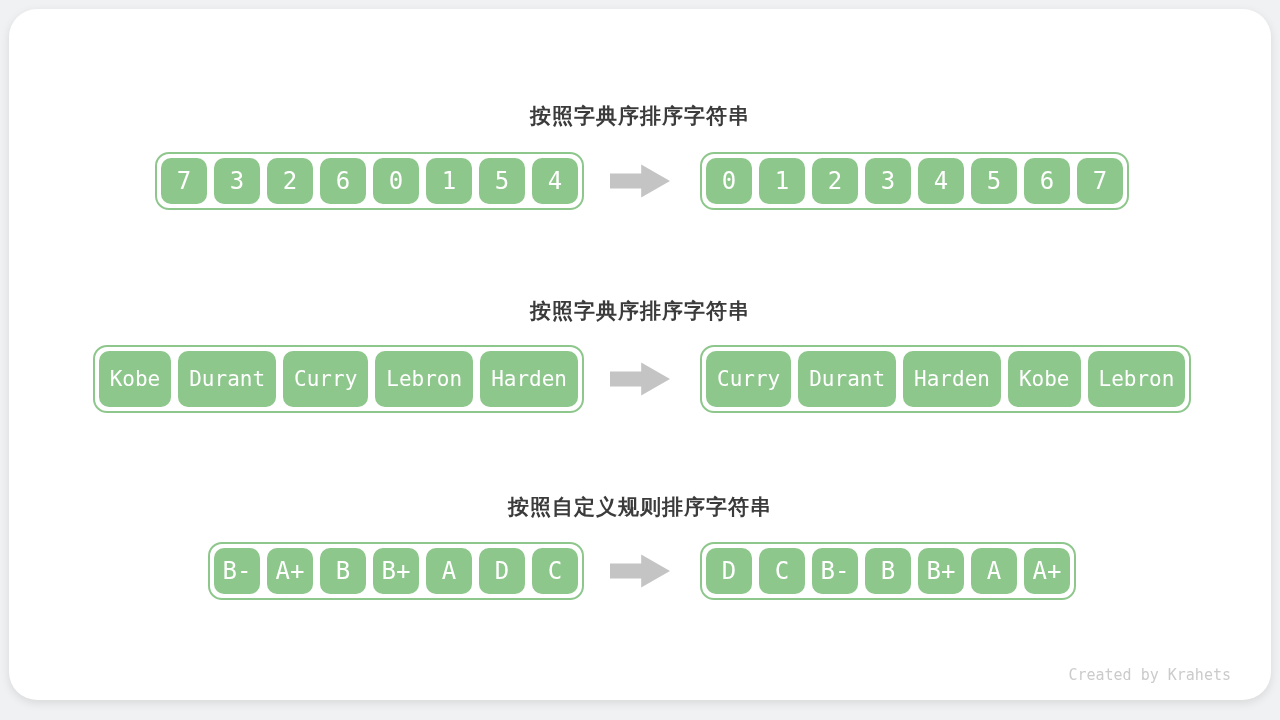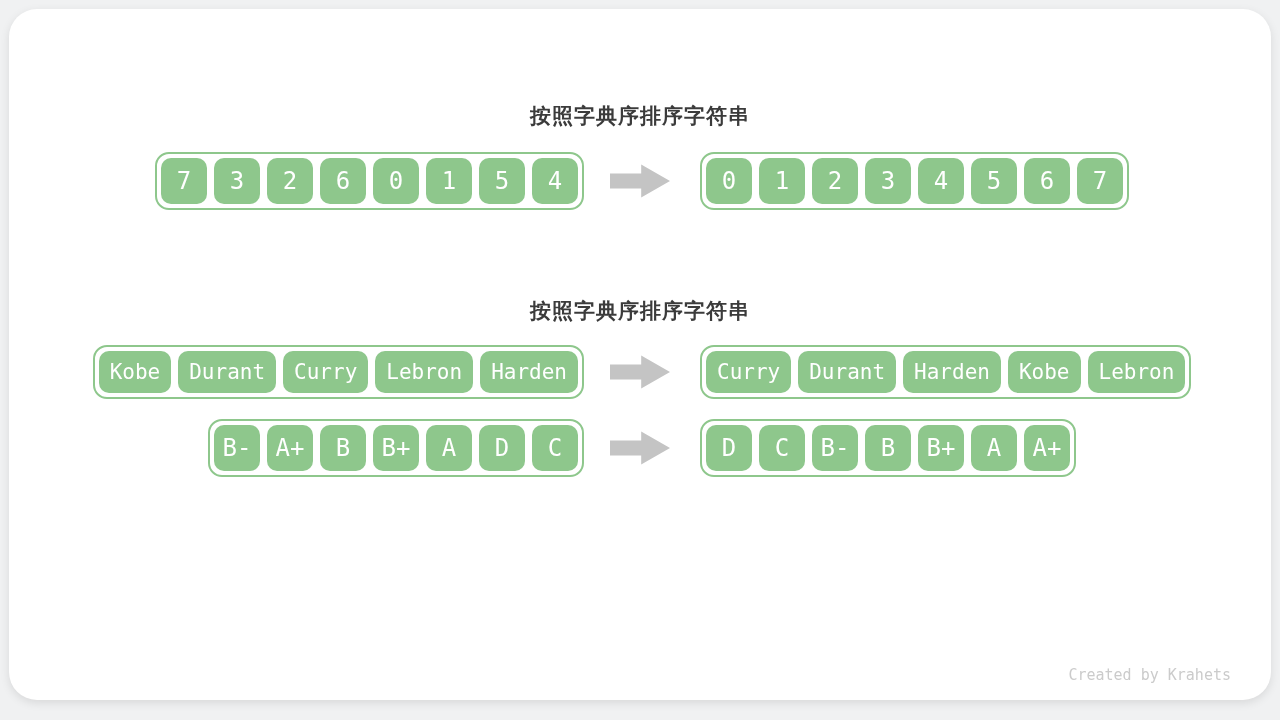"Kobe" .mono-text .cell { height: 42px -> 56px }
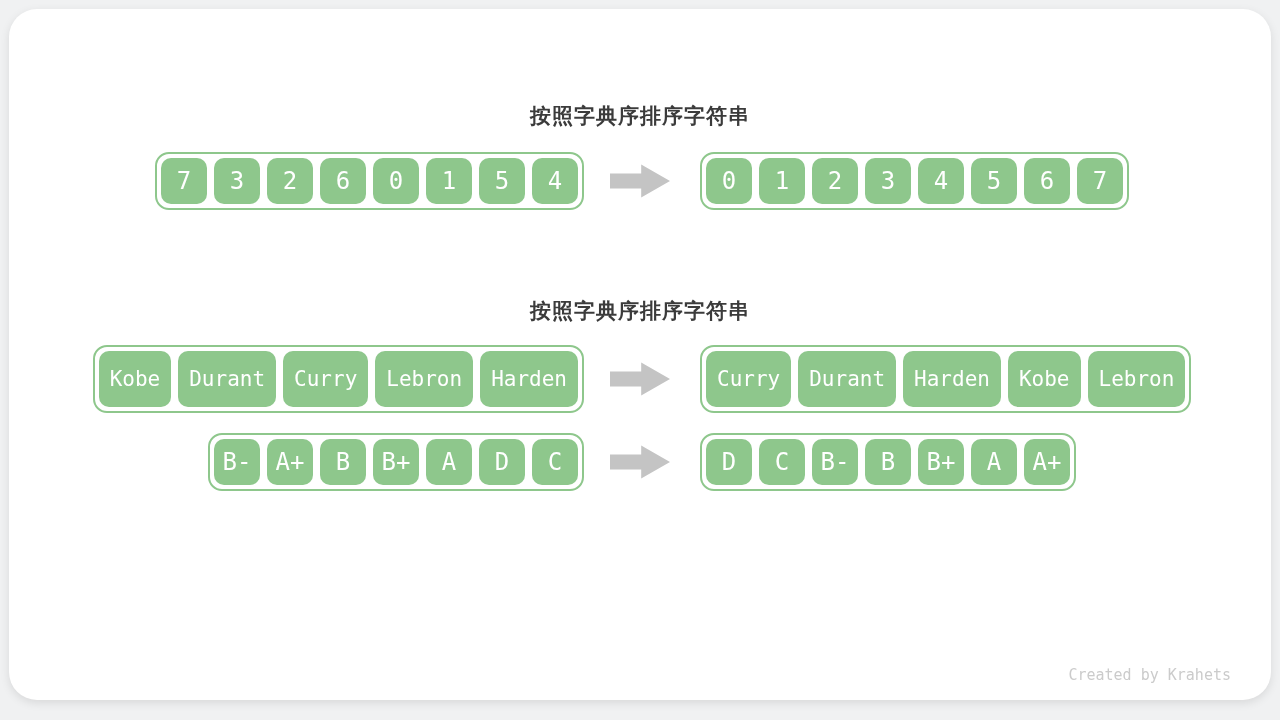"按照自定义规则排序字符串" div.section-title { html: none -> <div>按照自定义规则排序字符串</div> }
